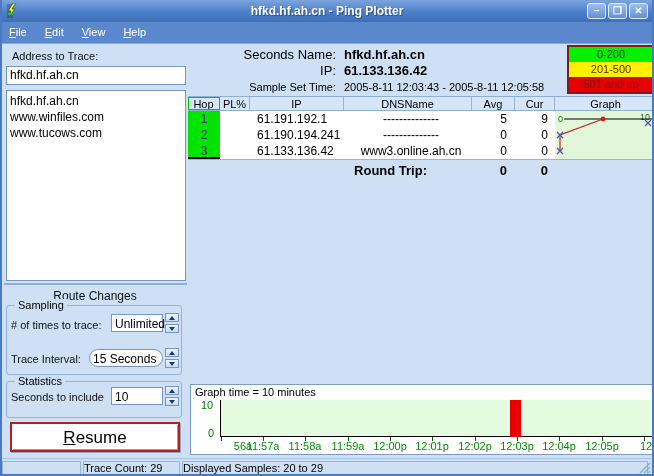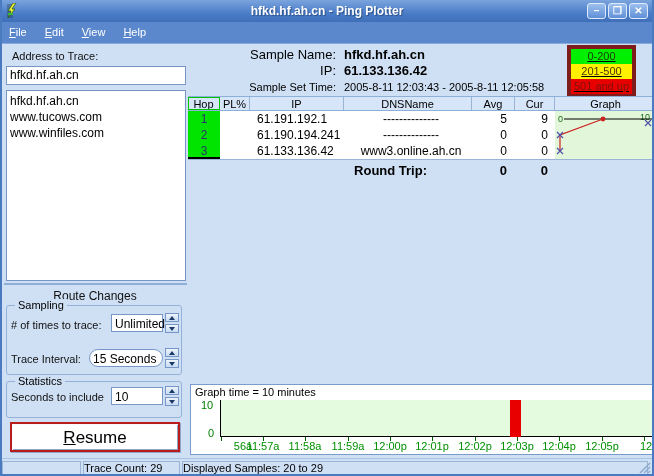"Sample Name:" div.info-label { text: Sample -> Seconds }
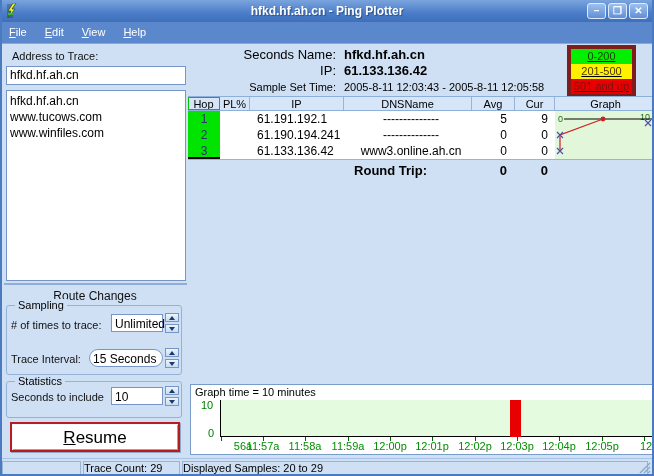"0-200" .legend { border: 4px solid #7f1d1d -> 2px solid #7f1d1d; text-decoration: underline -> none; width: 69px -> 88px }
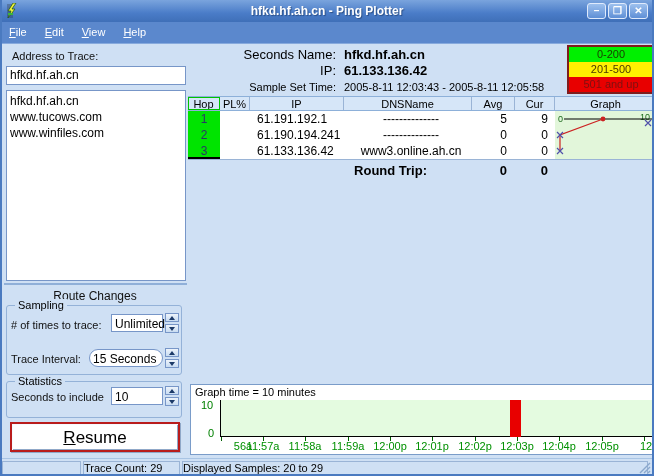"www.tucows.com" div.list-item { order: before "www.winfiles.com" -> after "www.winfiles.com" }
